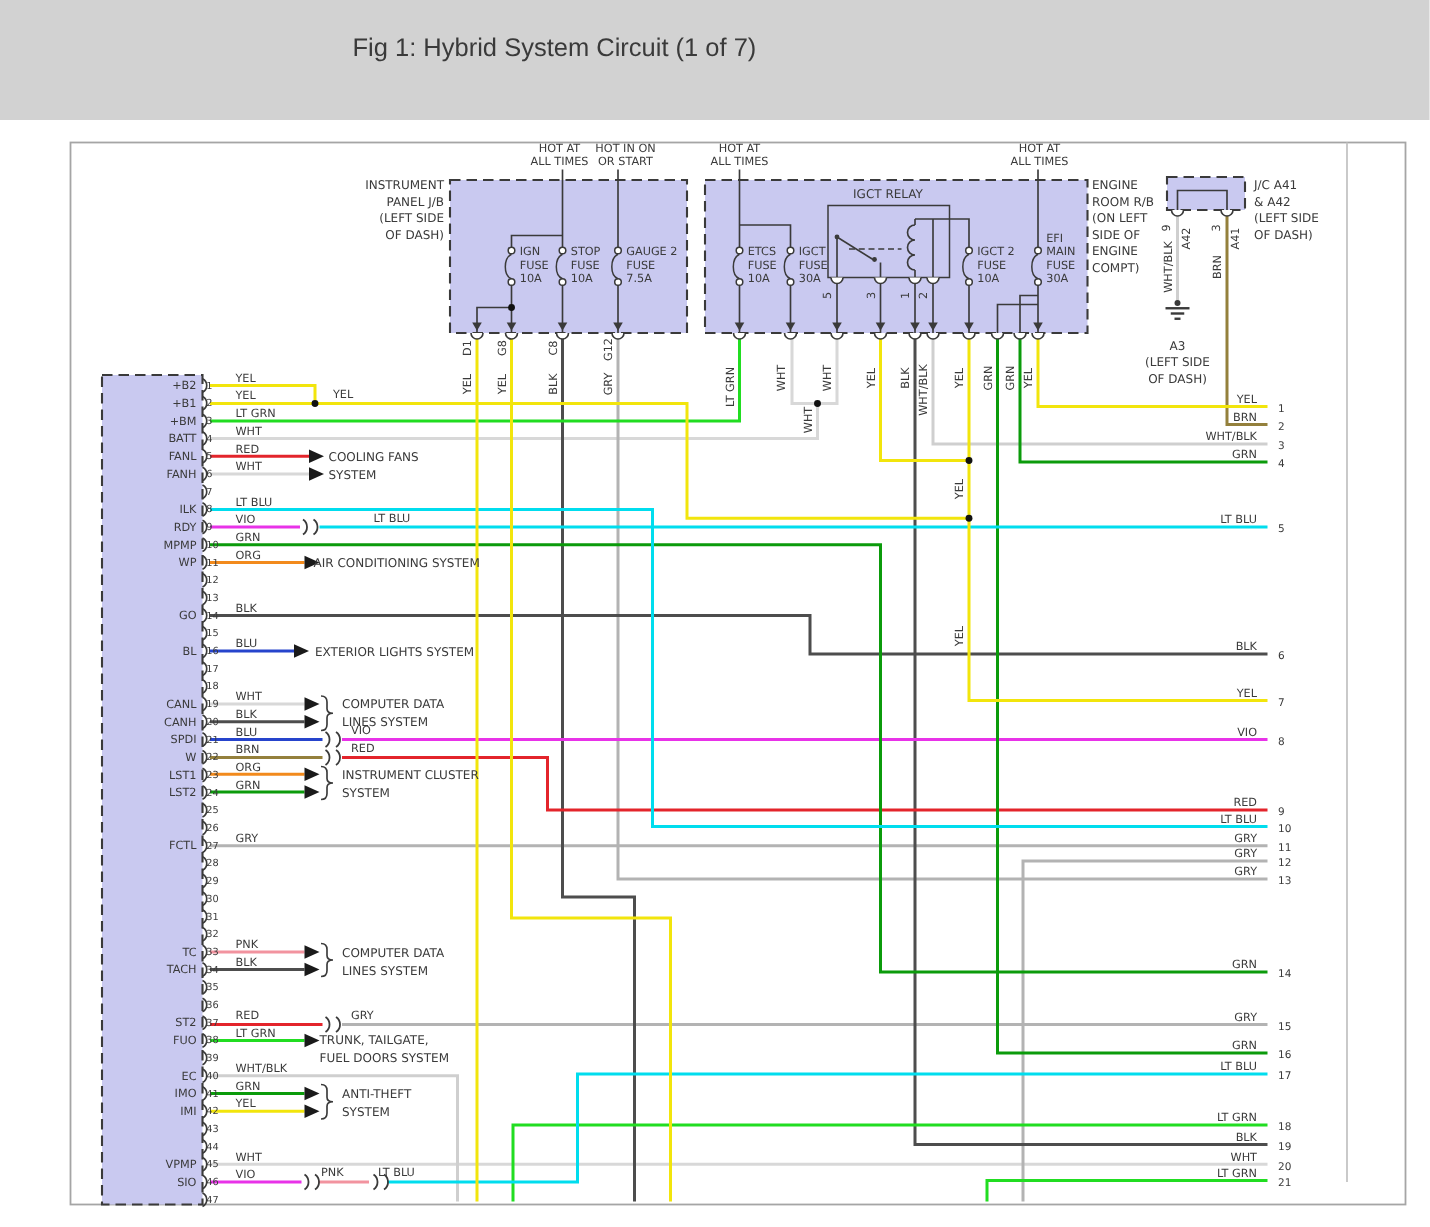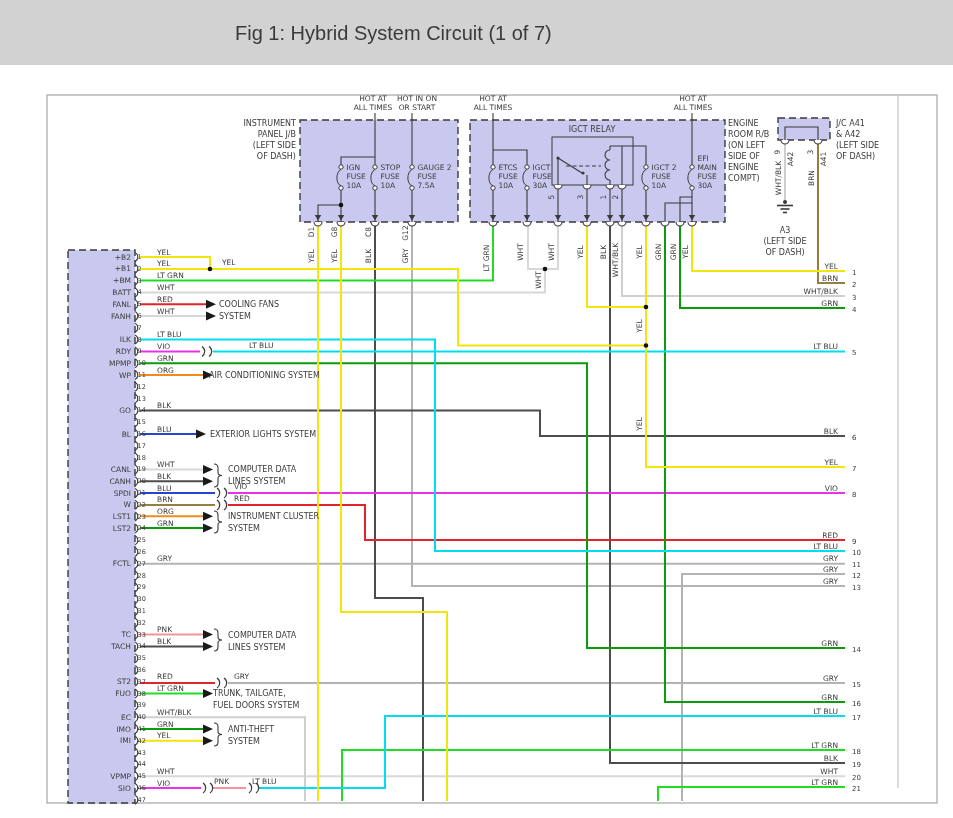"Fig 1: Hybrid System Circuit" .titlebar { font-size: 20px -> 17px; height: 65px -> 80px }
